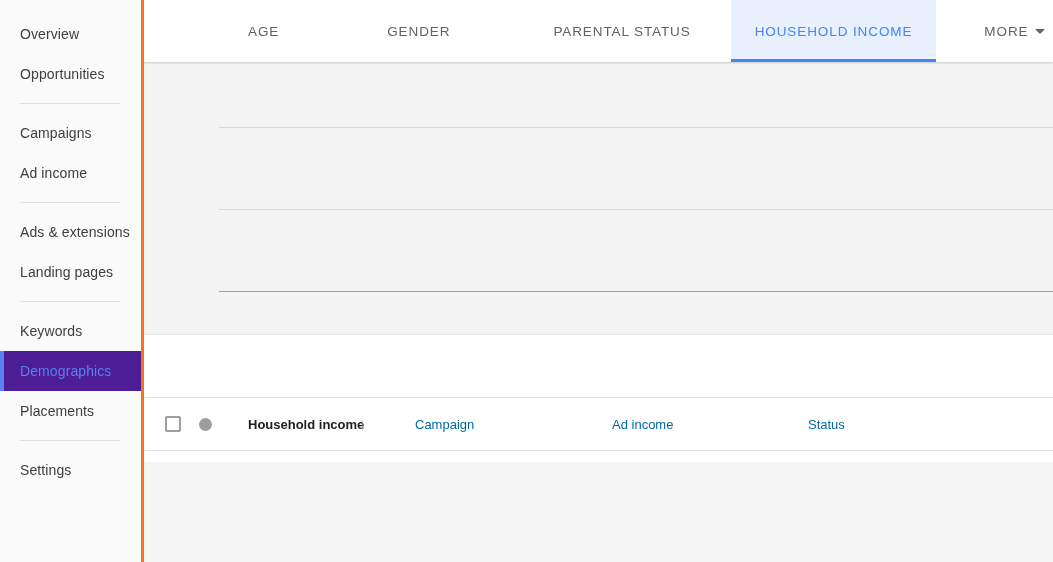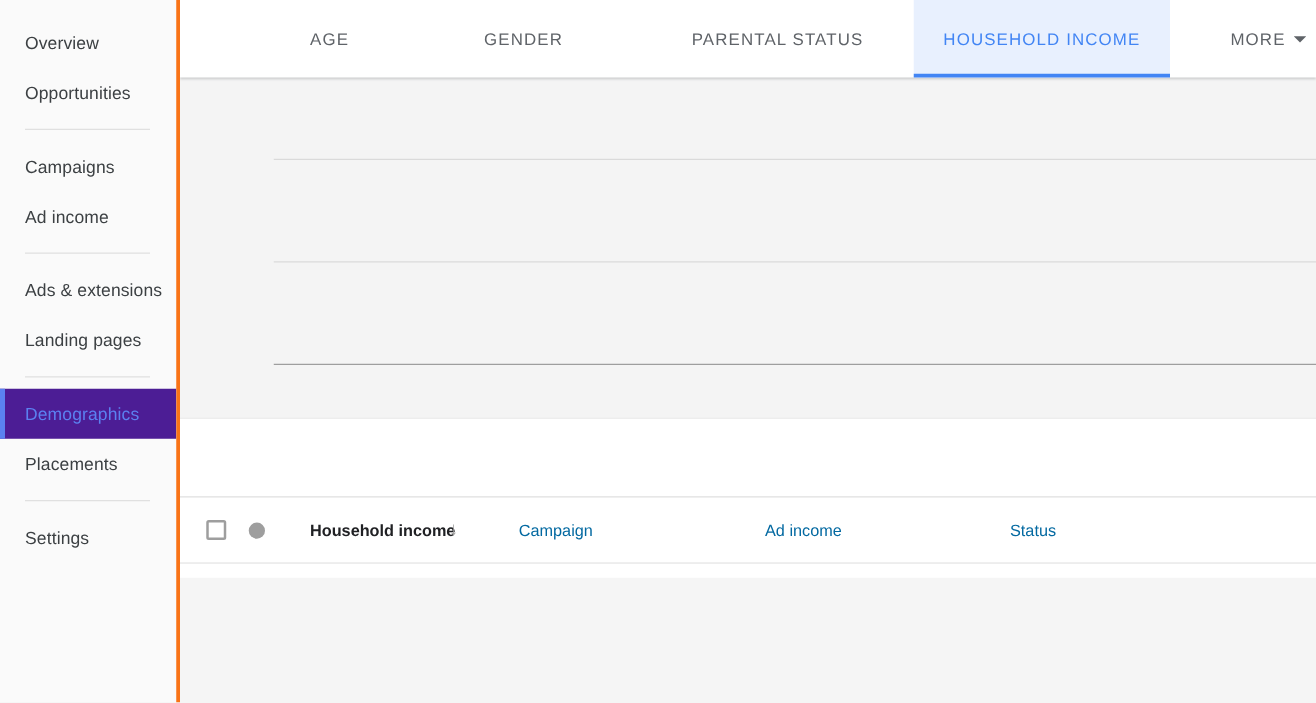"Keywords" div.nav-item { html: none -> <div> <span>Keywords</span> </div> }
